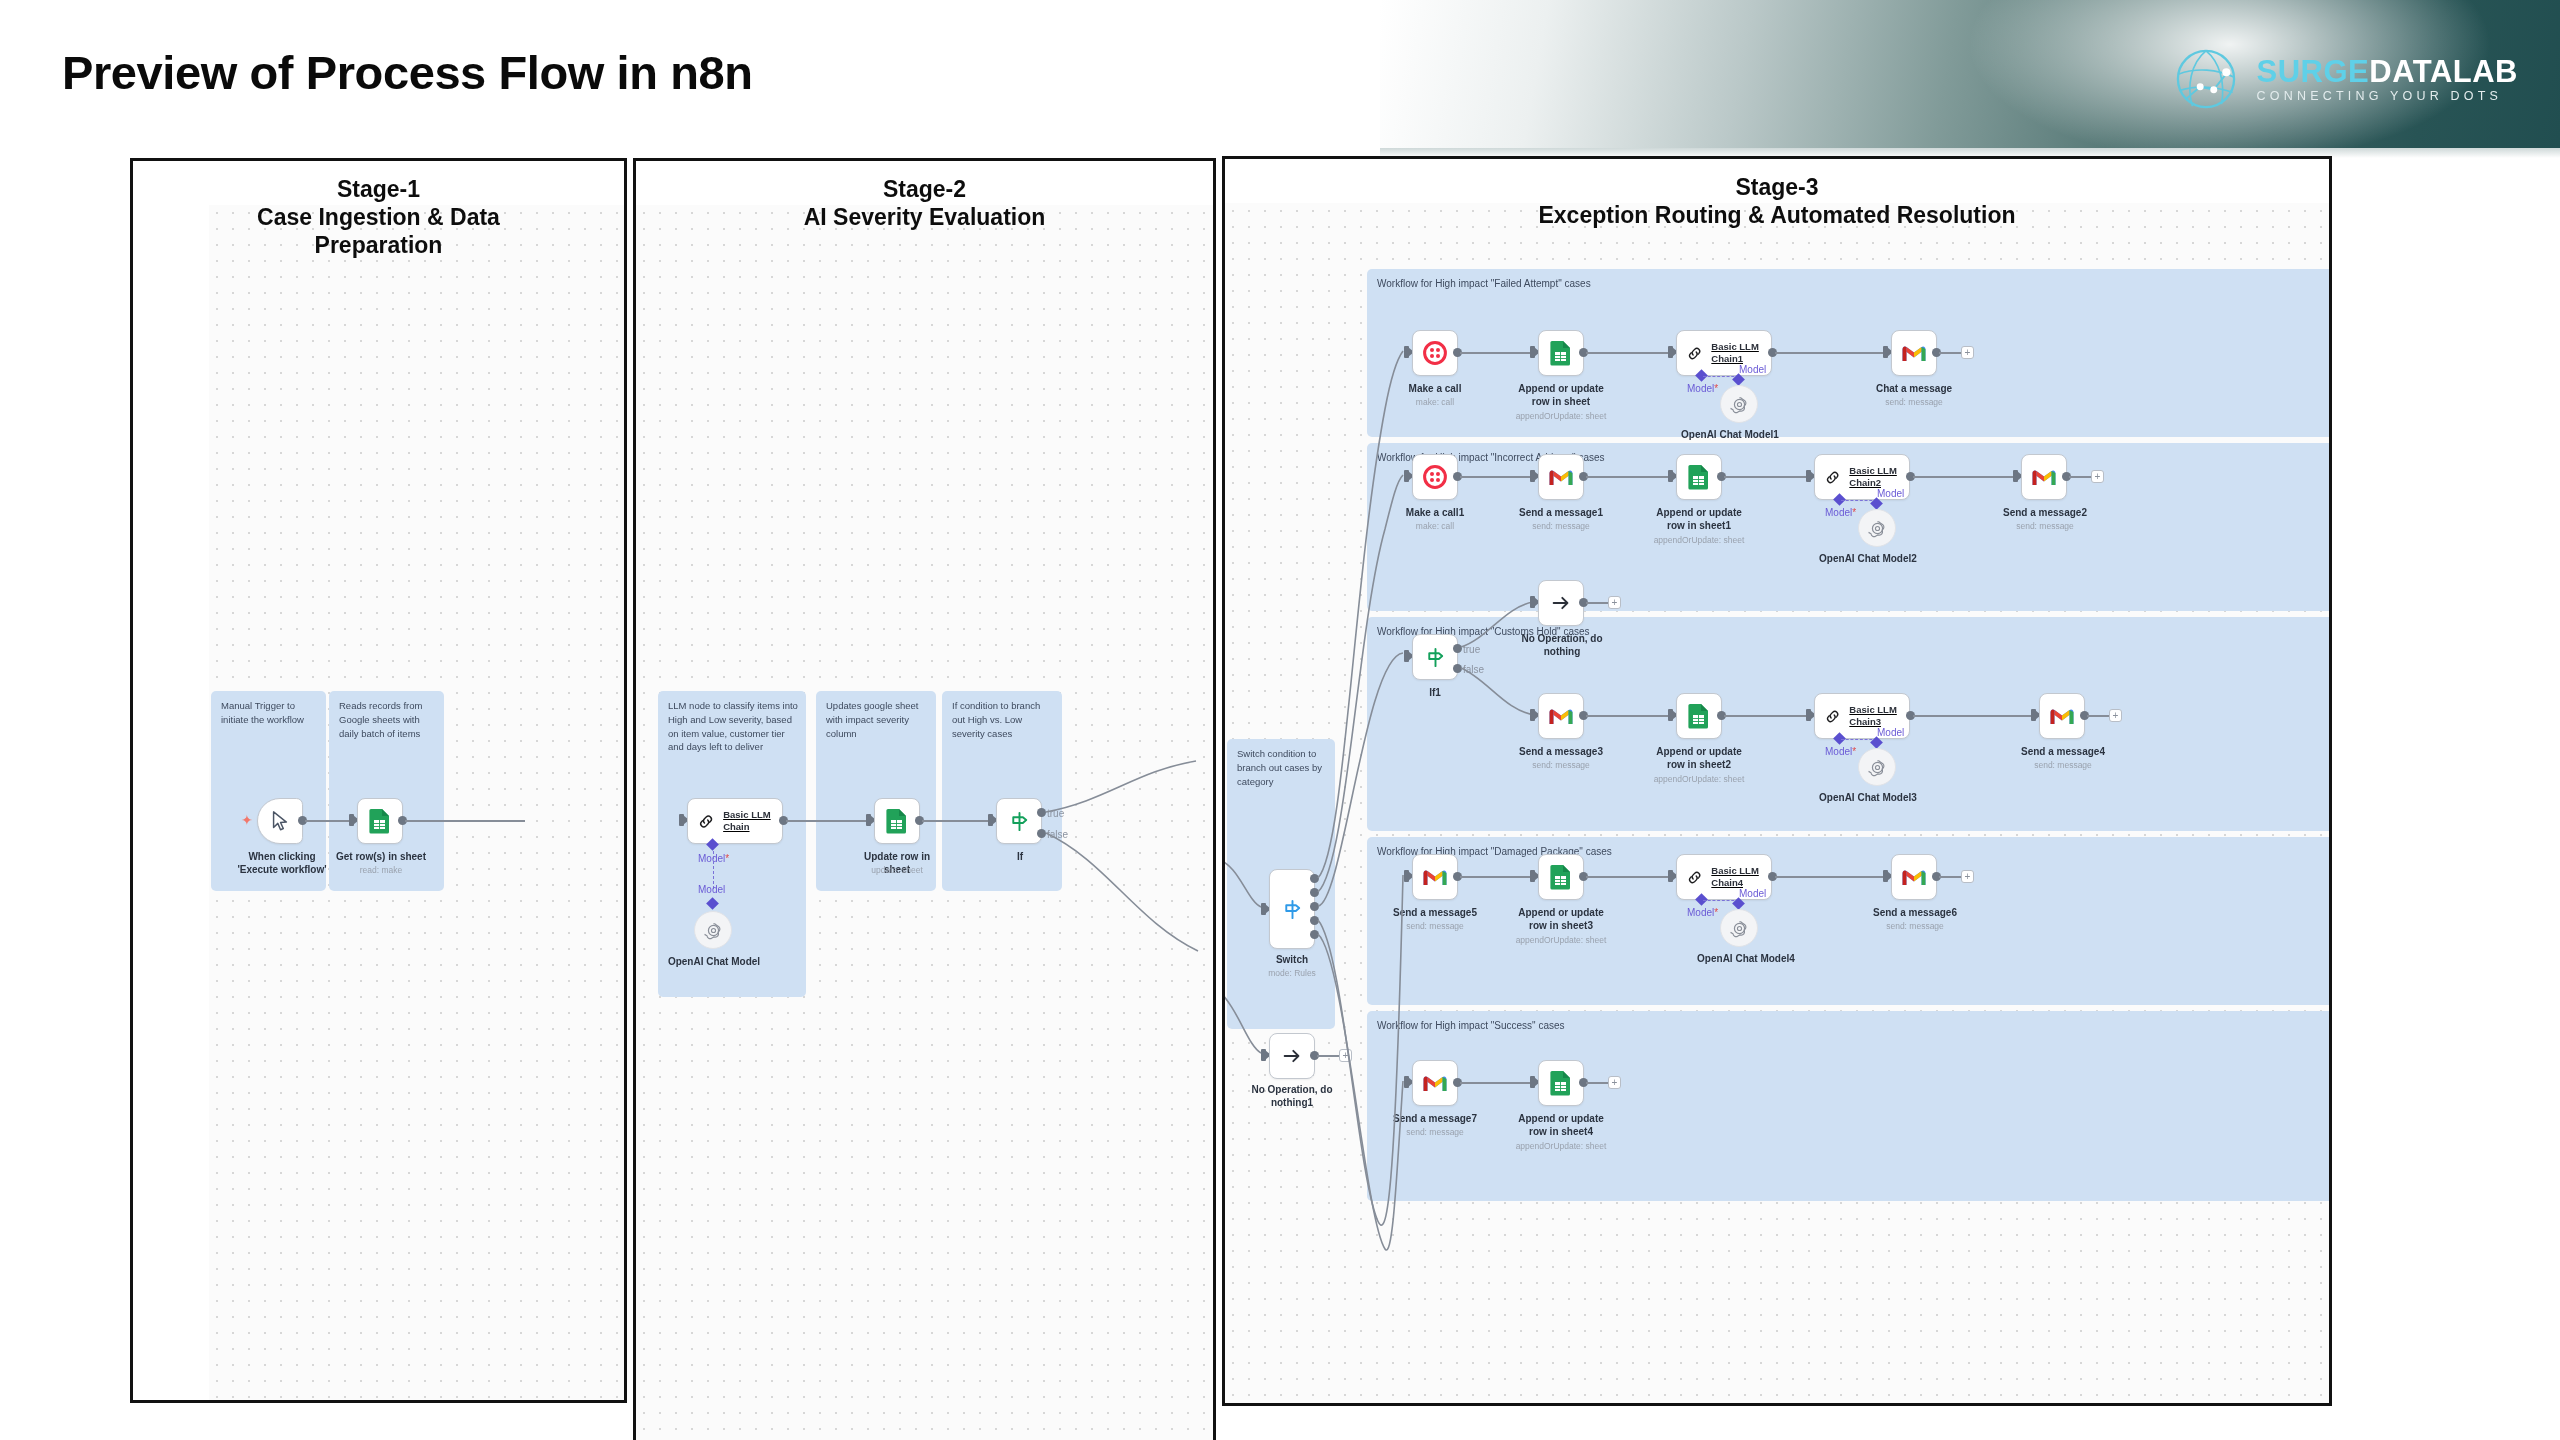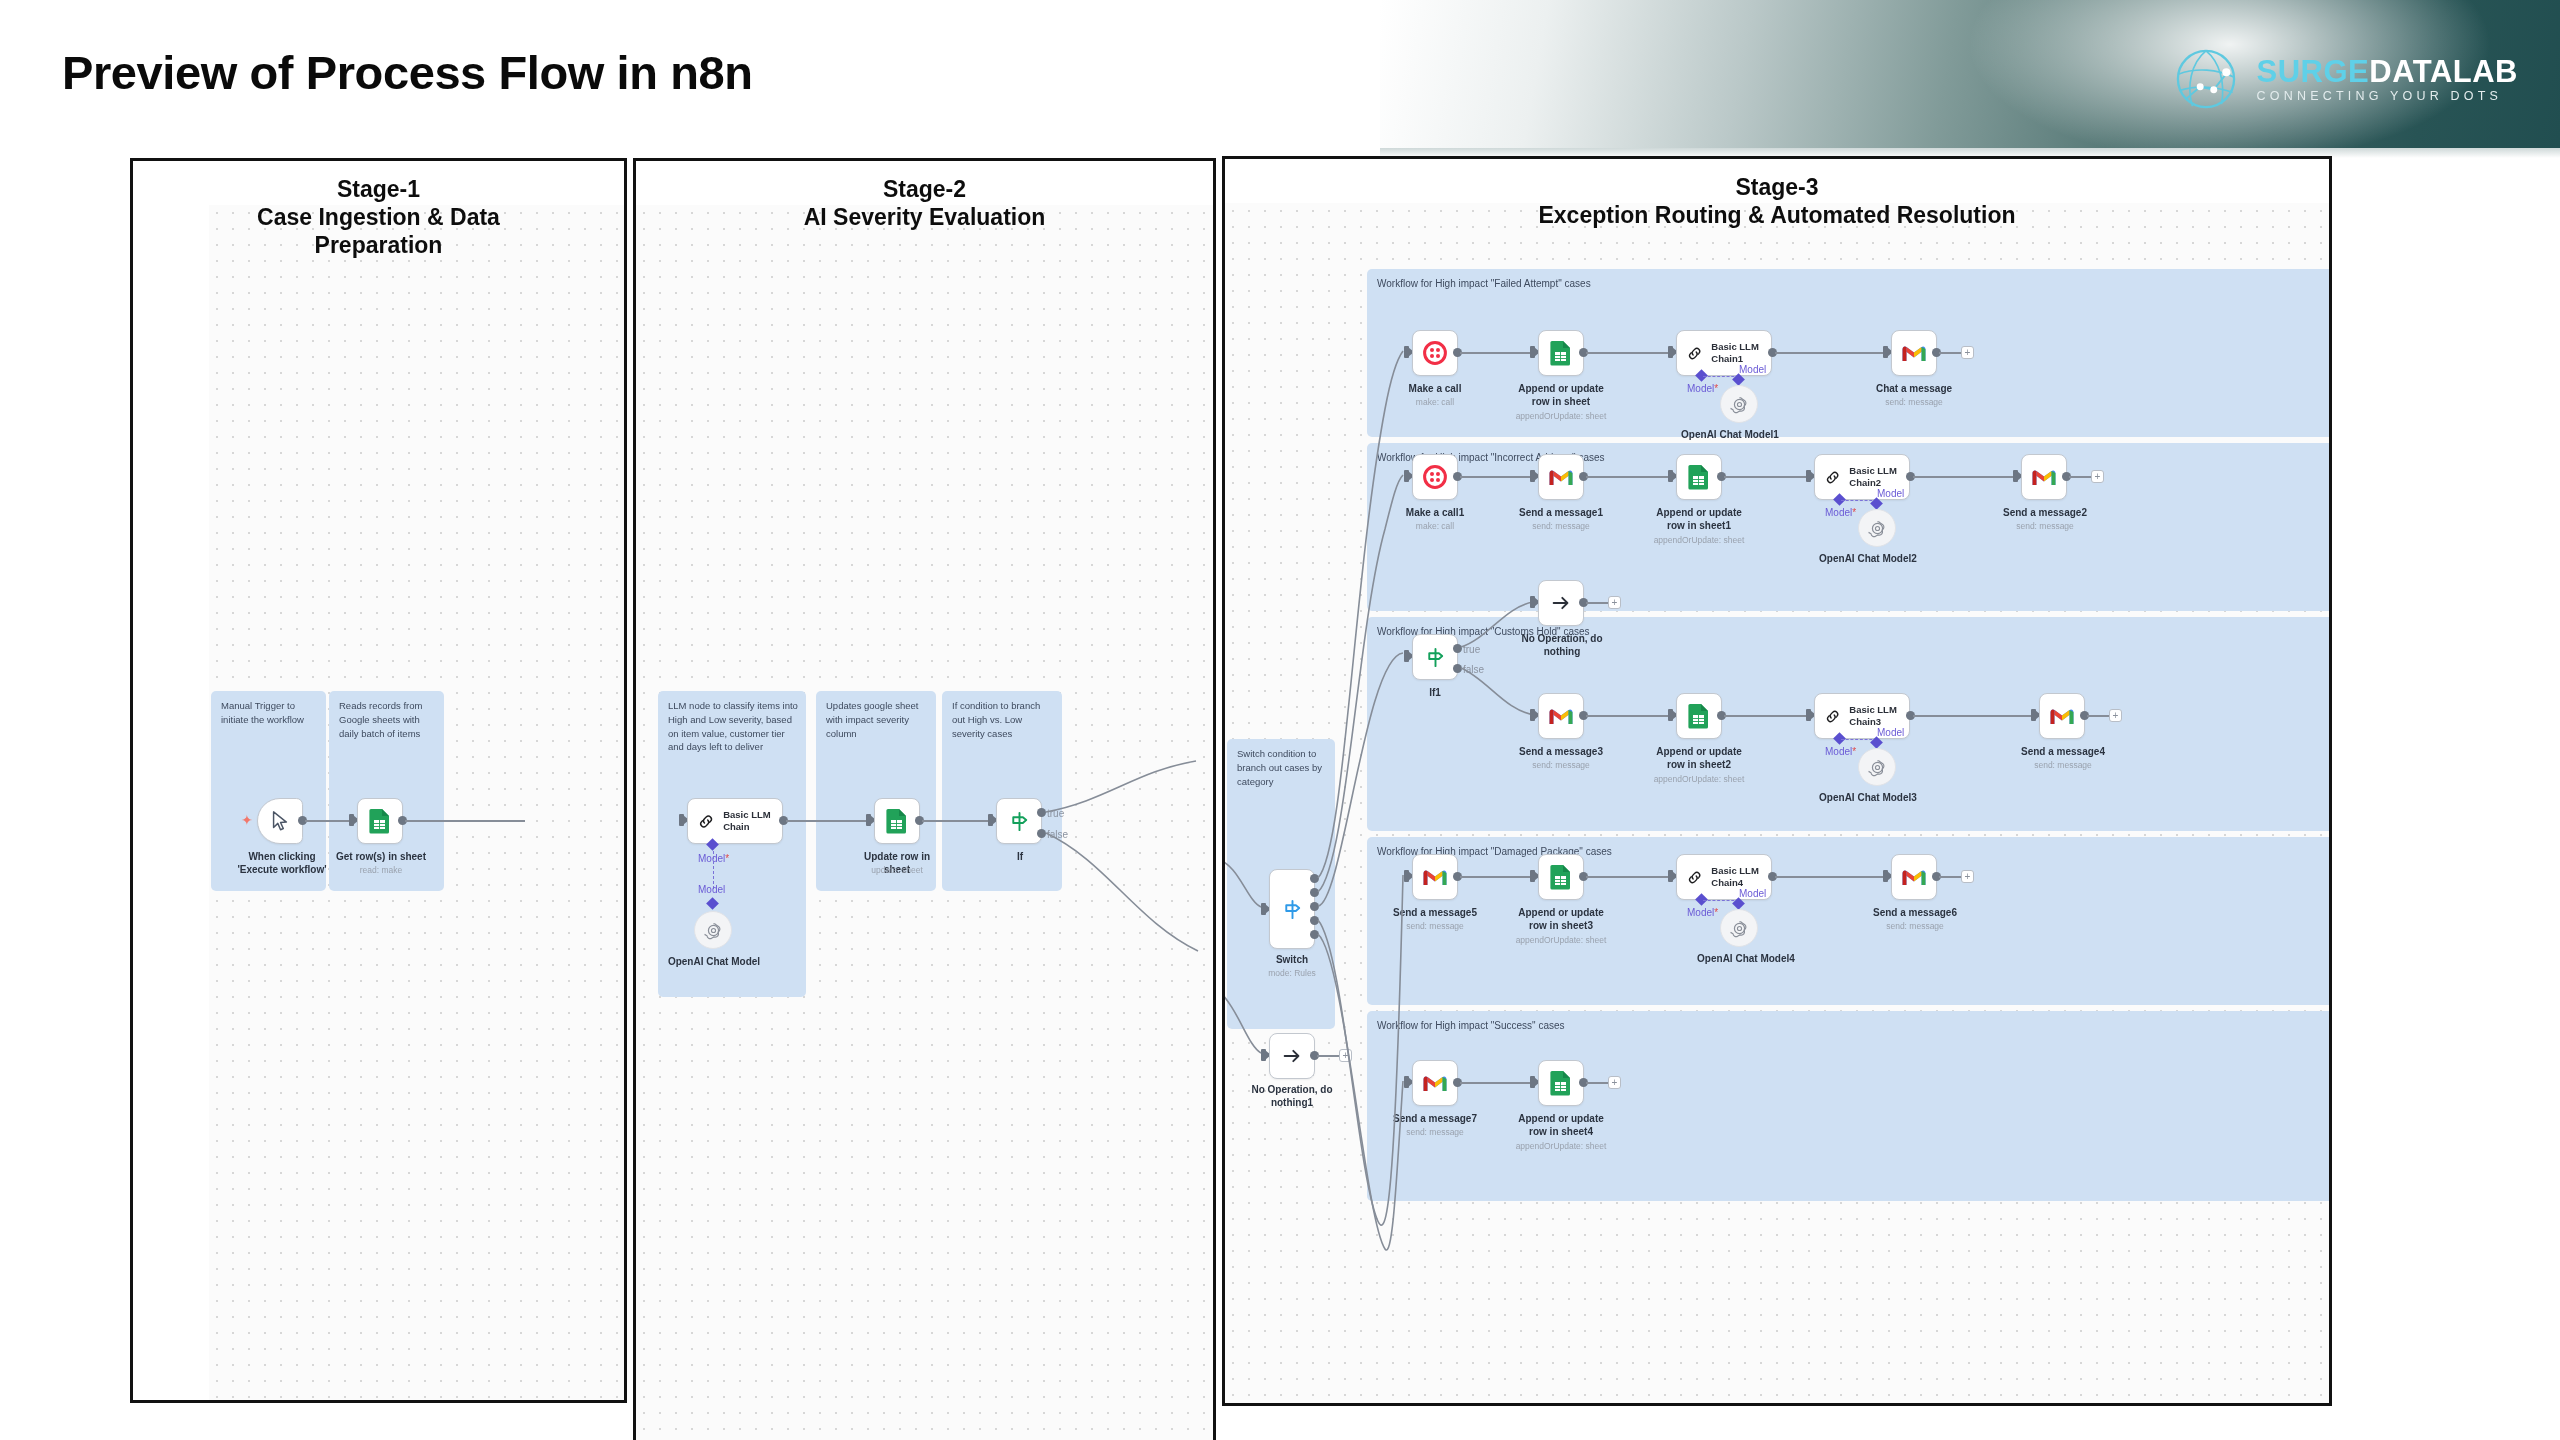"Basic LLM Chain1" .node.wide { text-decoration: none -> underline }
